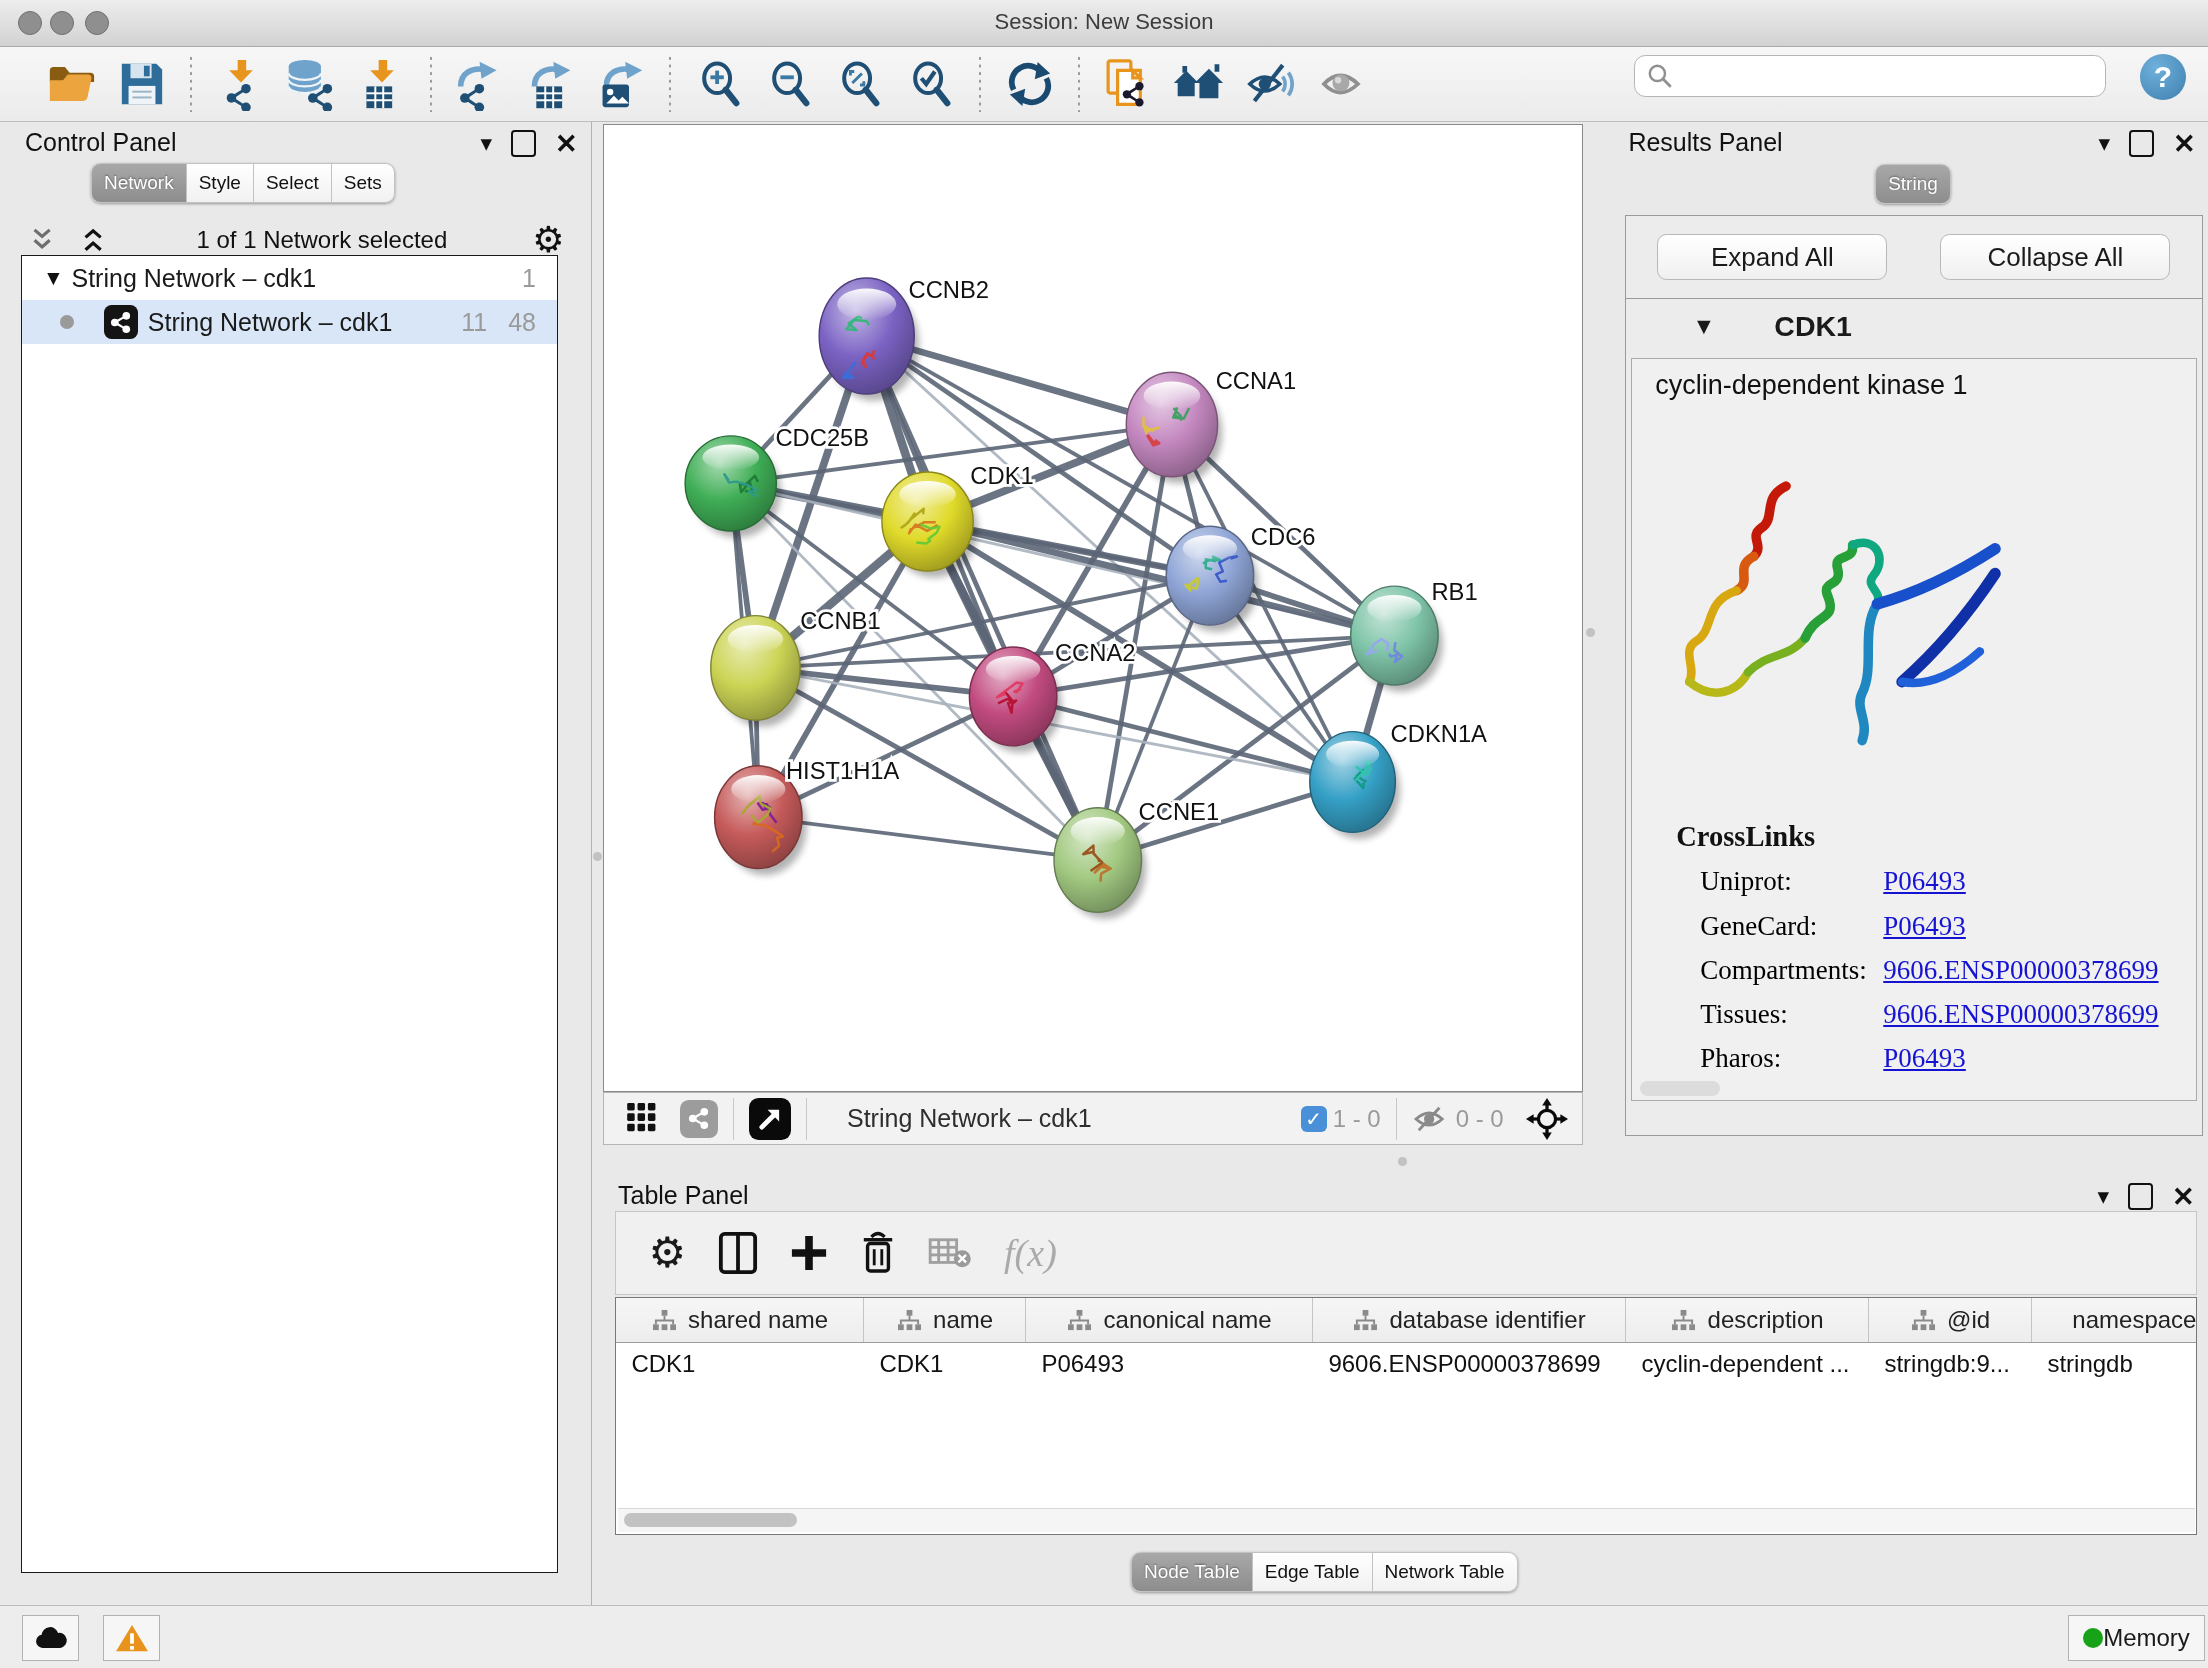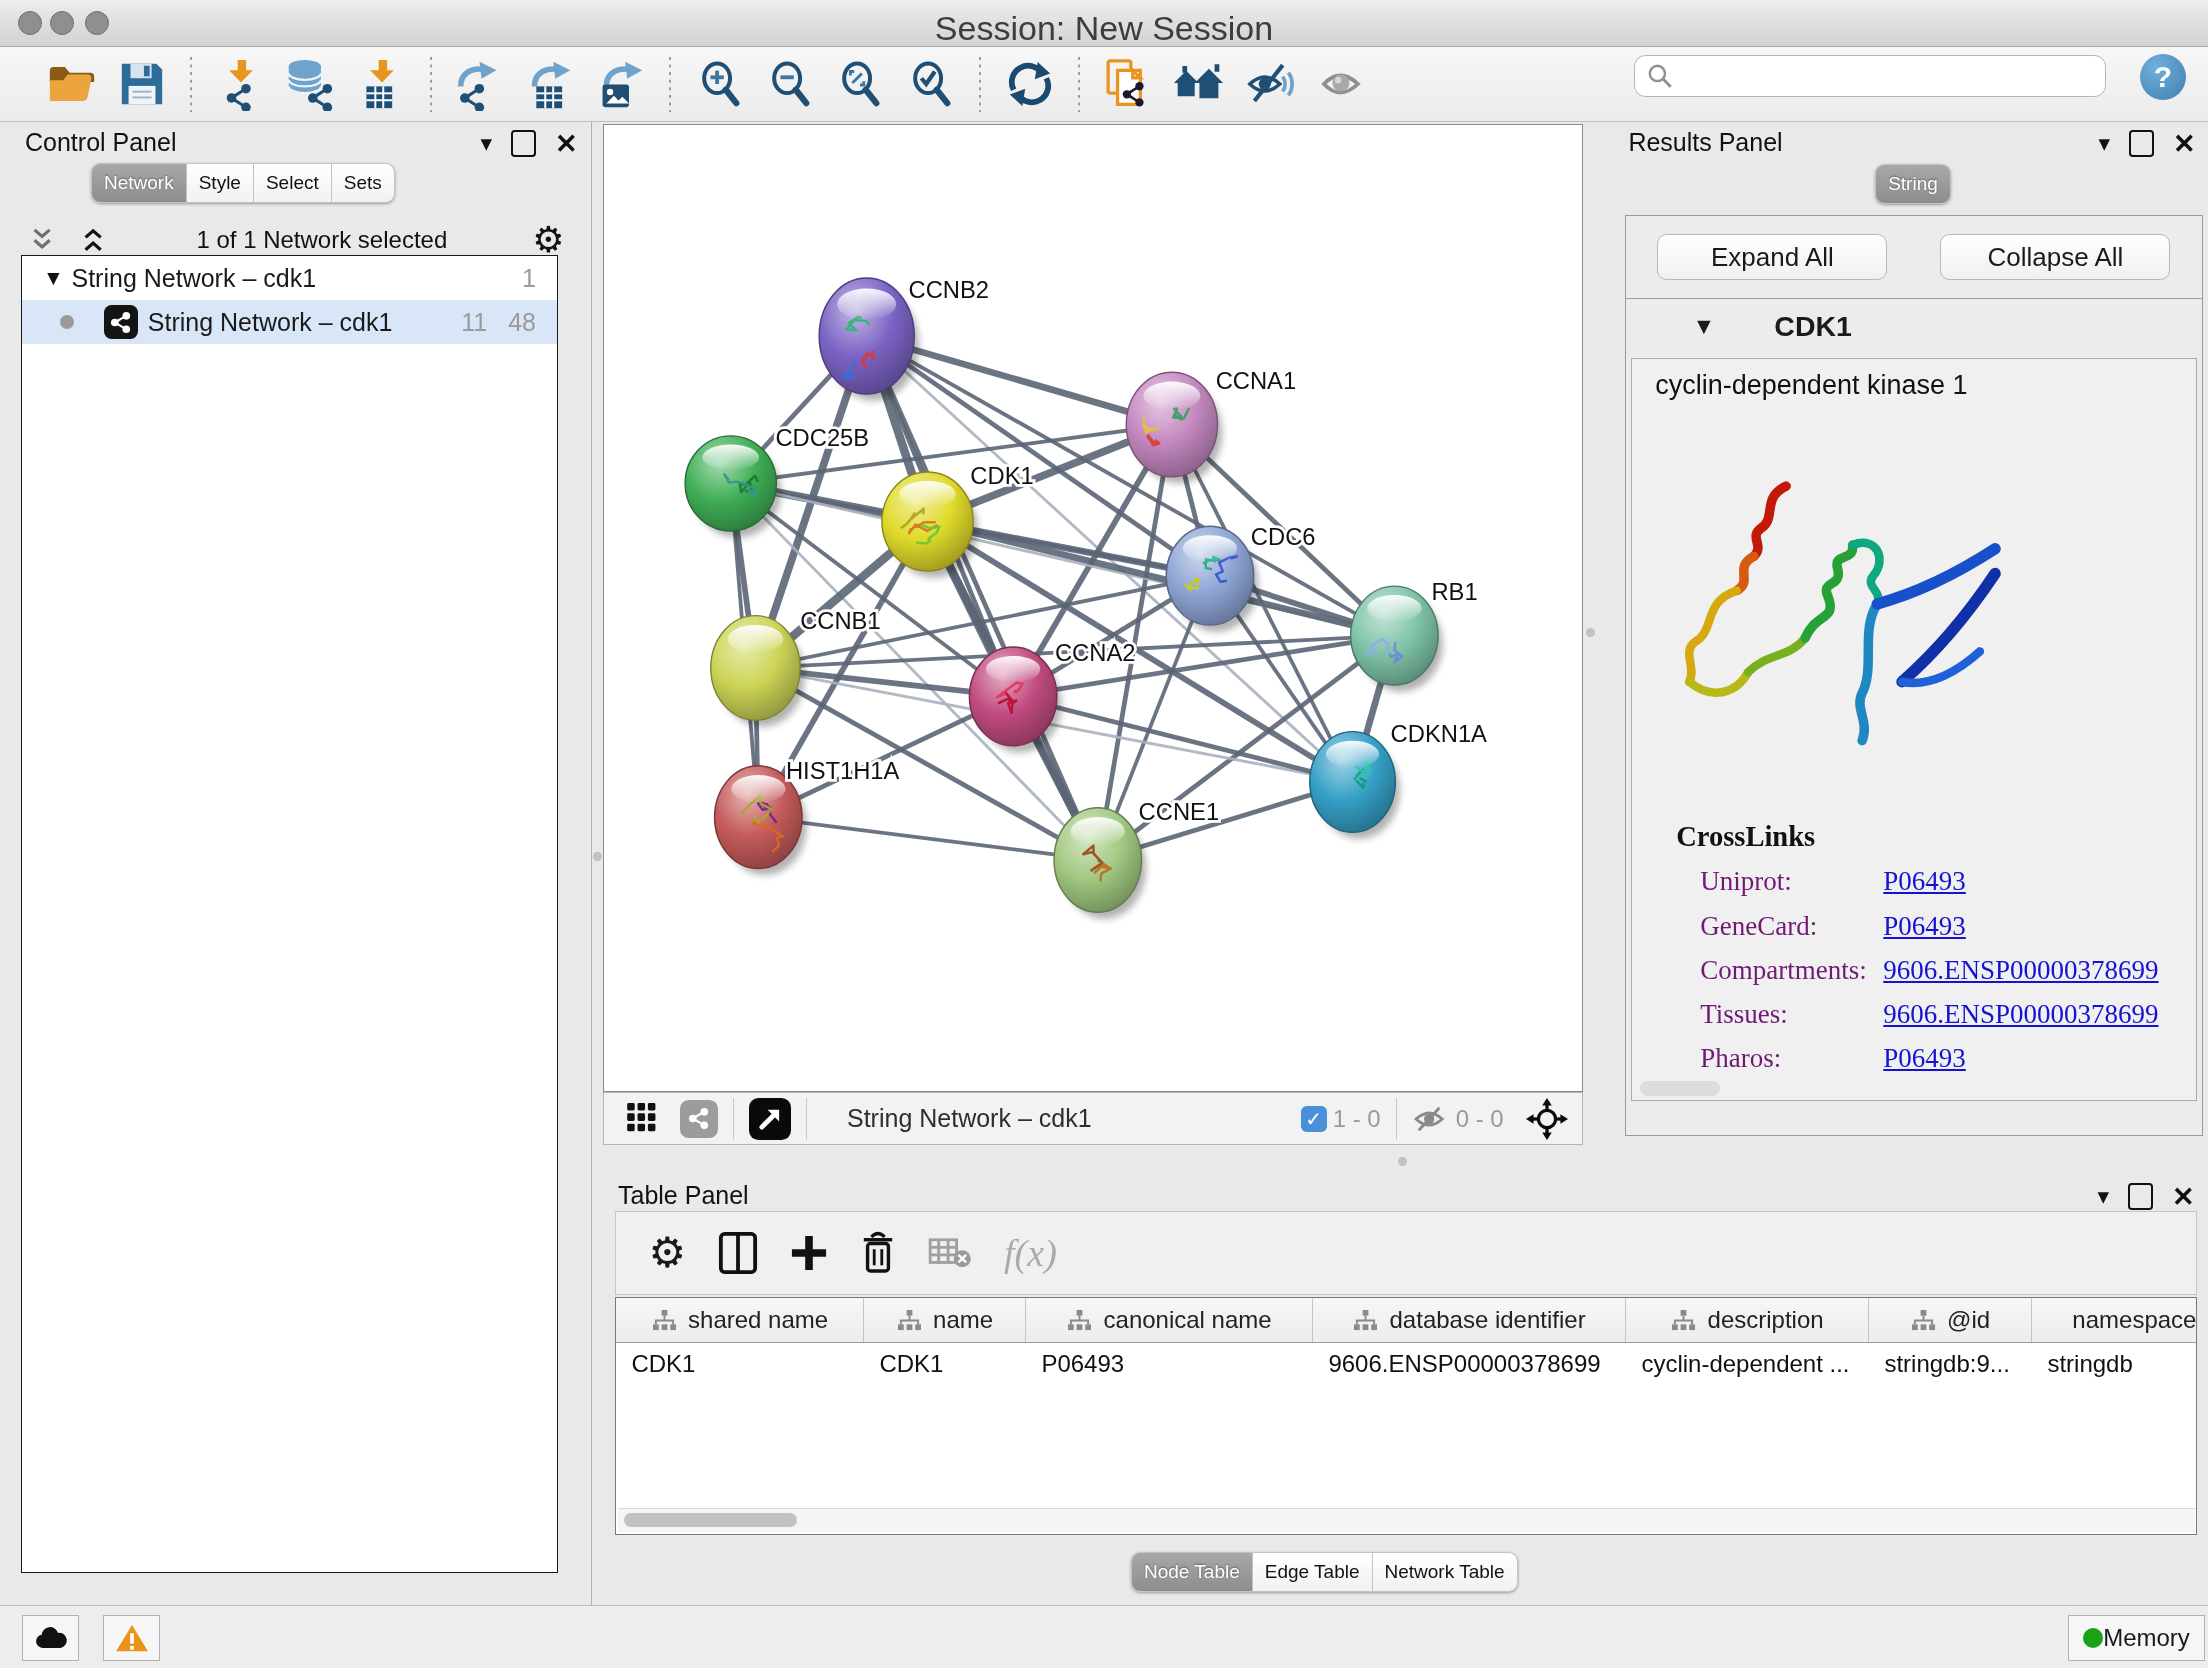"Session: New Session" #win-title { font-size: 34px -> 22px }
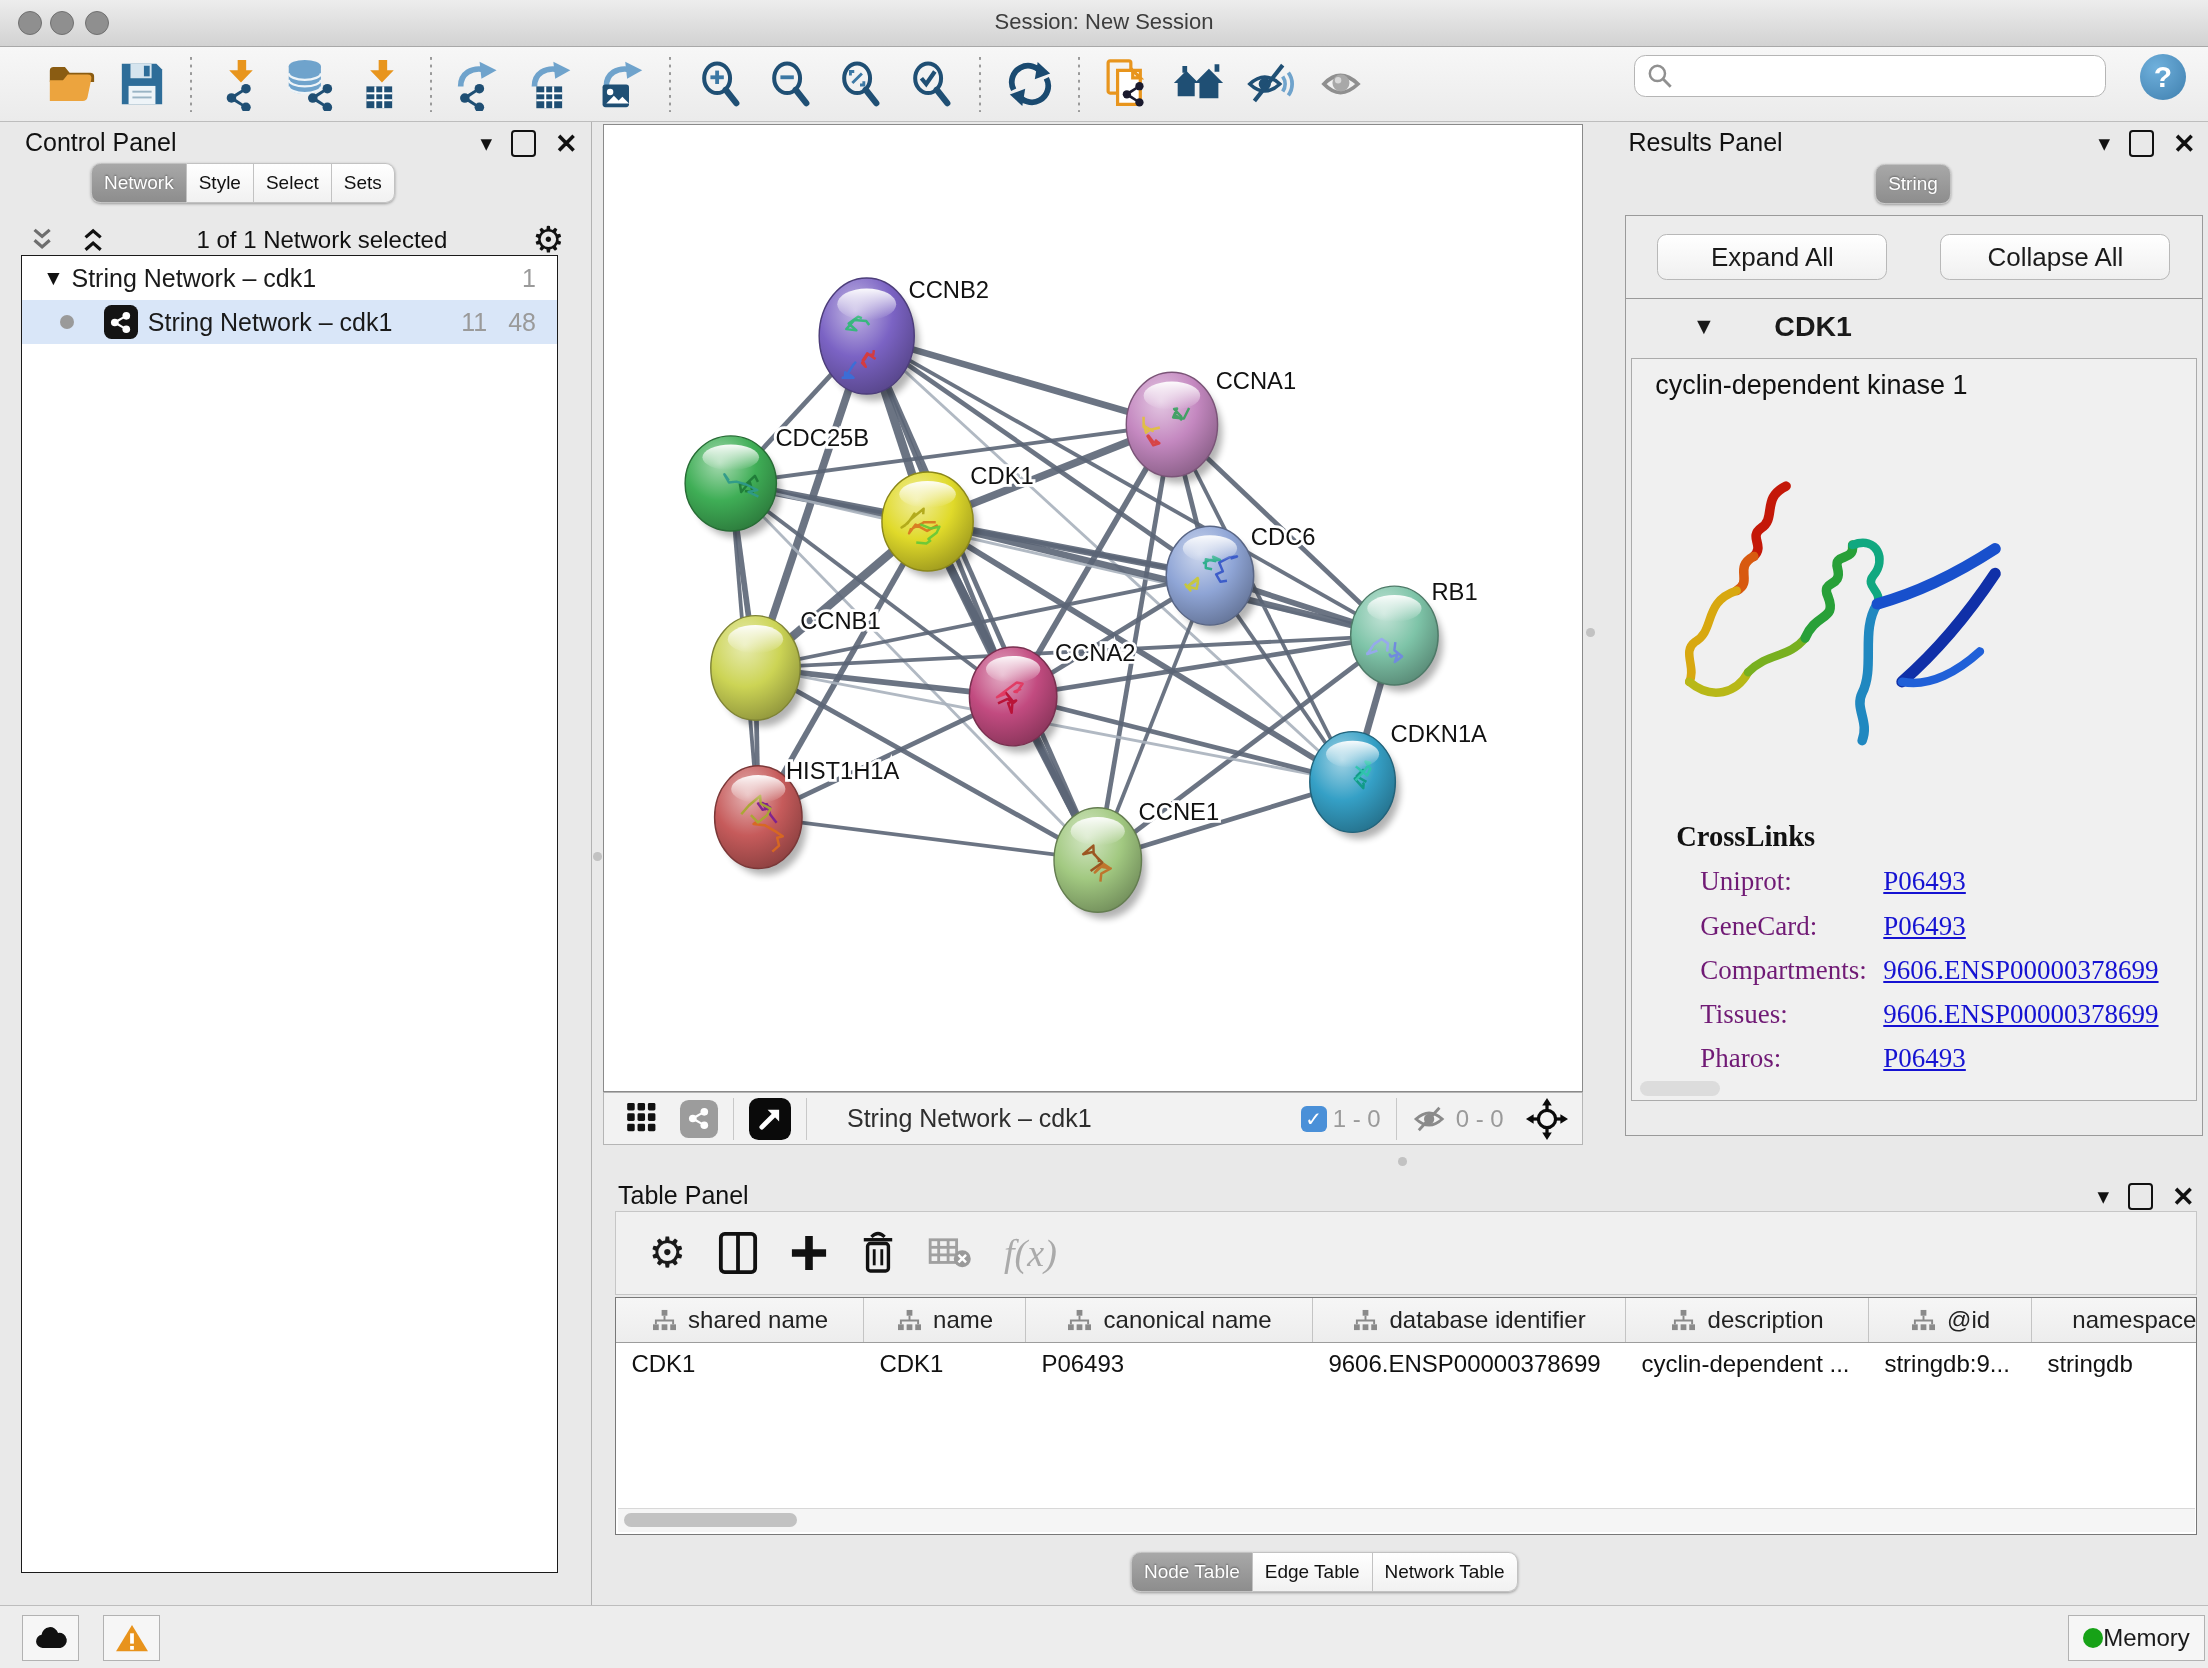"Uniprot:" .xl-label { color: #701a75 -> #000000 }
